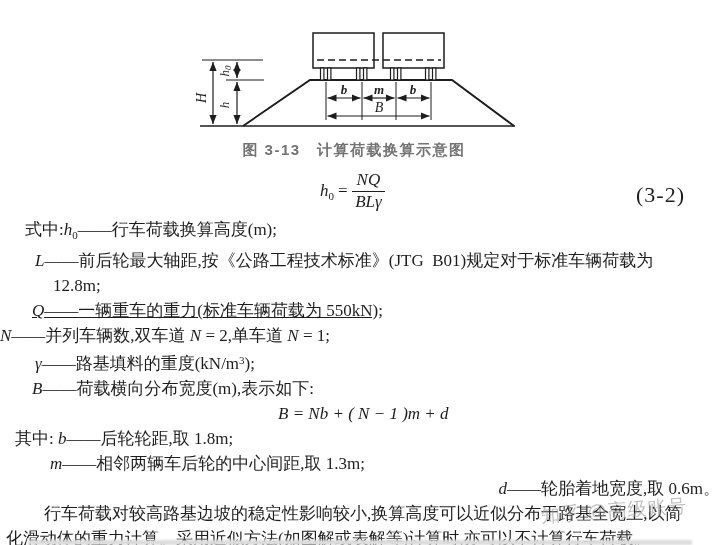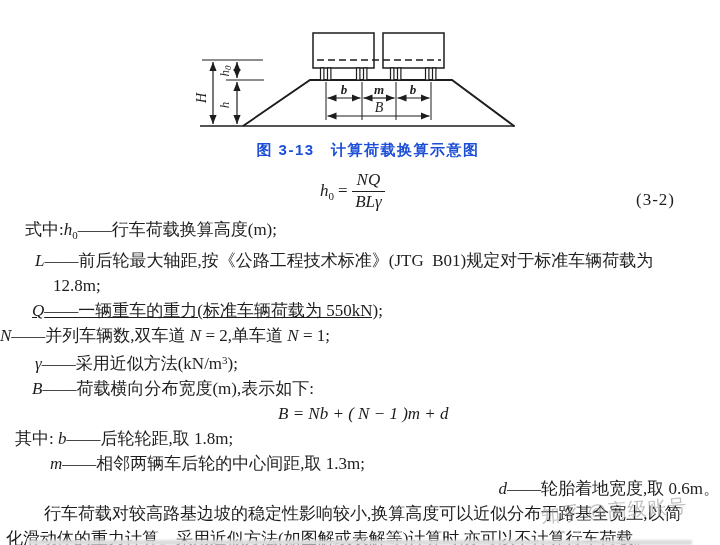"图 3-13 计算荷载换算示意图" .caption { color: #1d4ed8 -> #737373; left: 158px -> 144px }
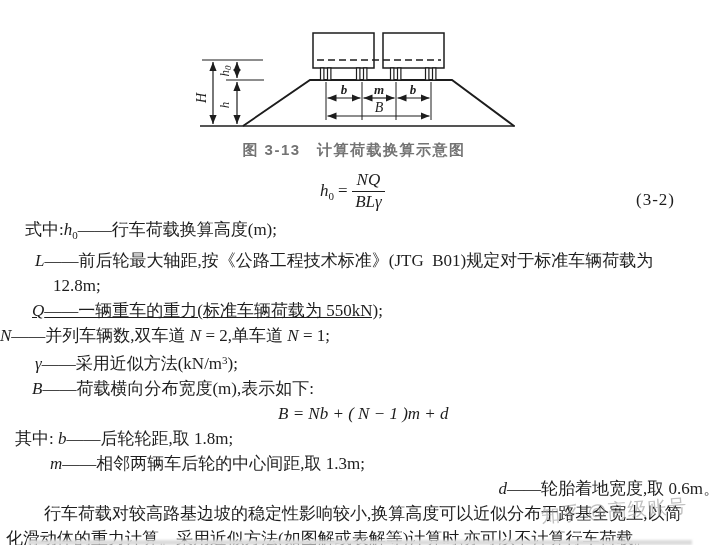"(3-2)" .eqno { font-size: 17px -> 22px; top: 190px -> 182px }
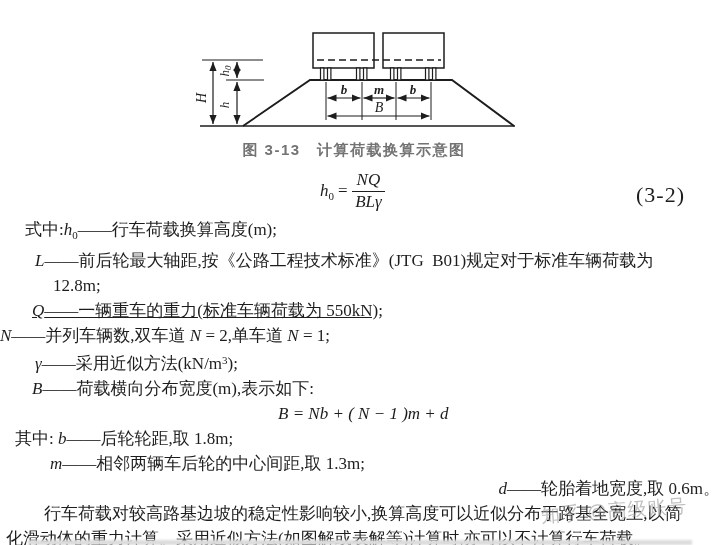"——采用近似方法(kN/m" span { text: 采用近似方法 -> 路基填料的重度 }
